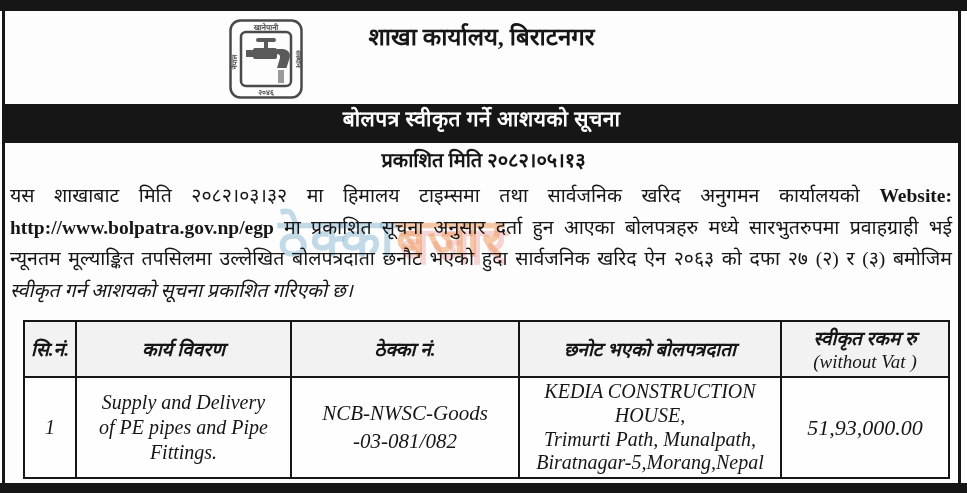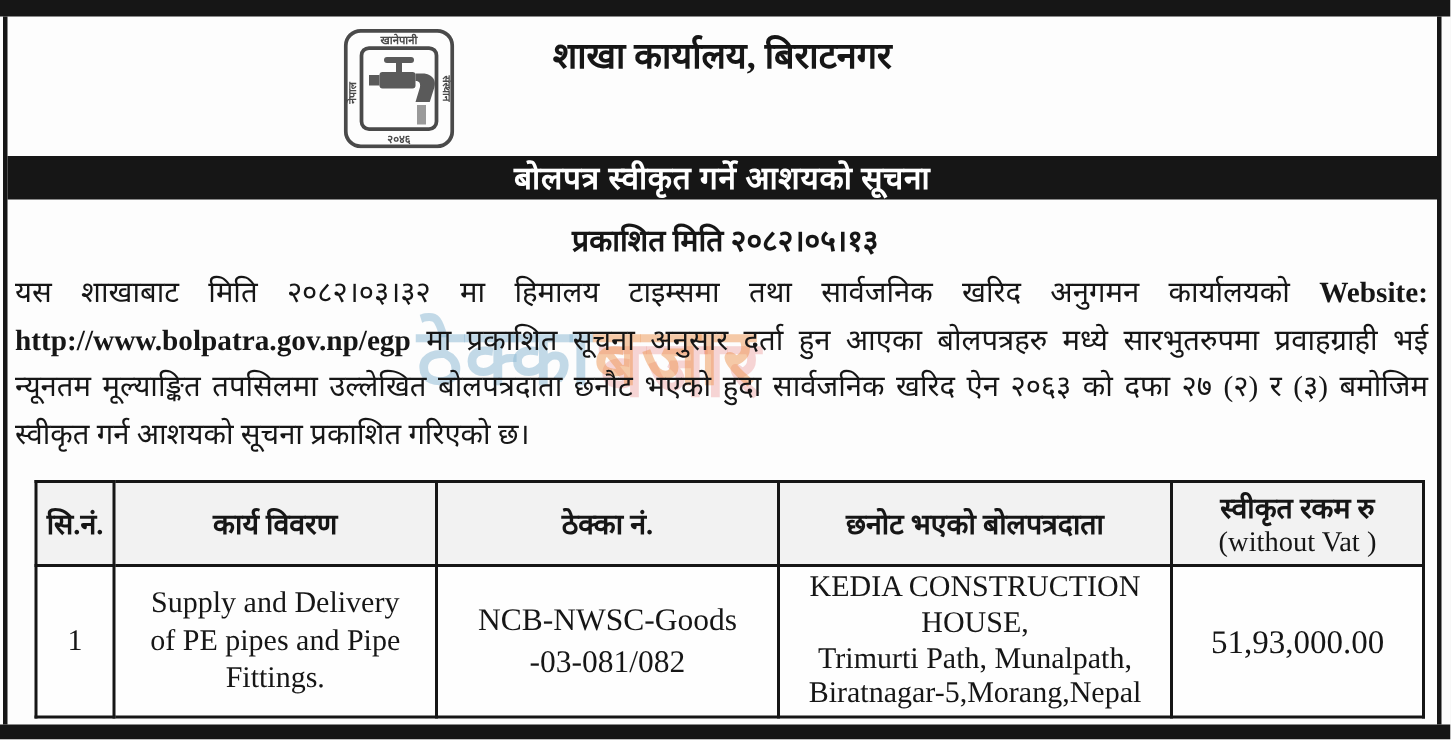"बोलपत्र स्वीकृत गर्ने आशयको सूचना" .banner { height: 29px -> 39px }
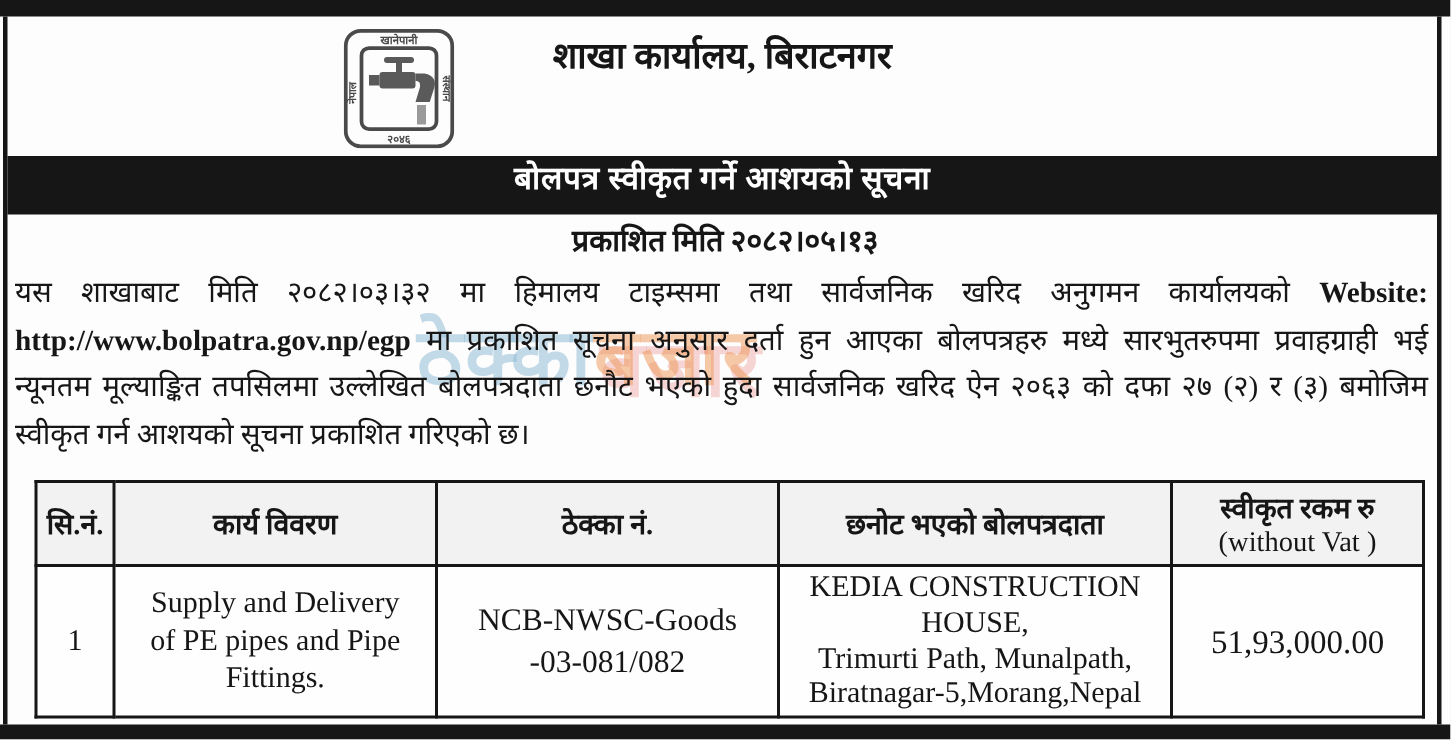"स्वीकृत गर्न आशयको सूचना प्रकाशित" .para-line.last { font-style: none -> italic }
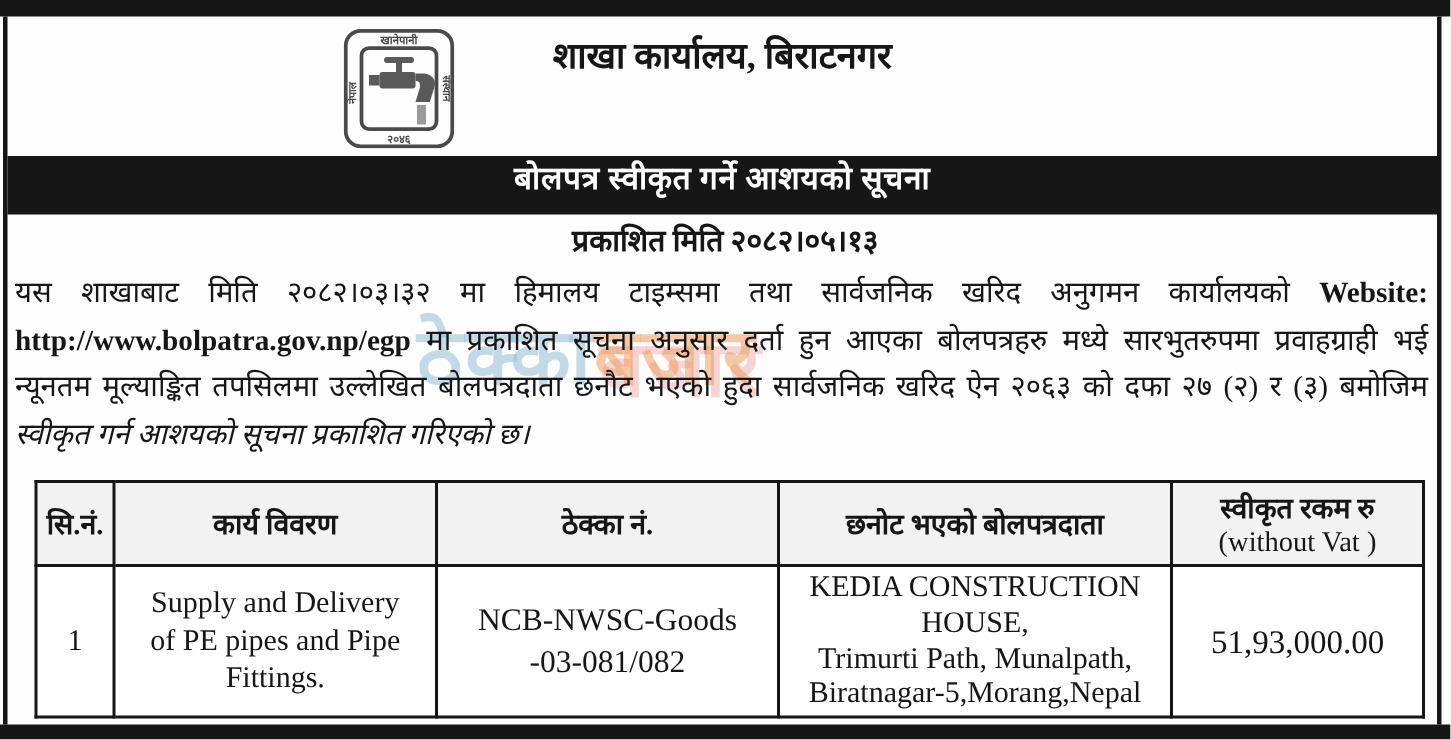"सि.नं." table { font-style: none -> italic }
